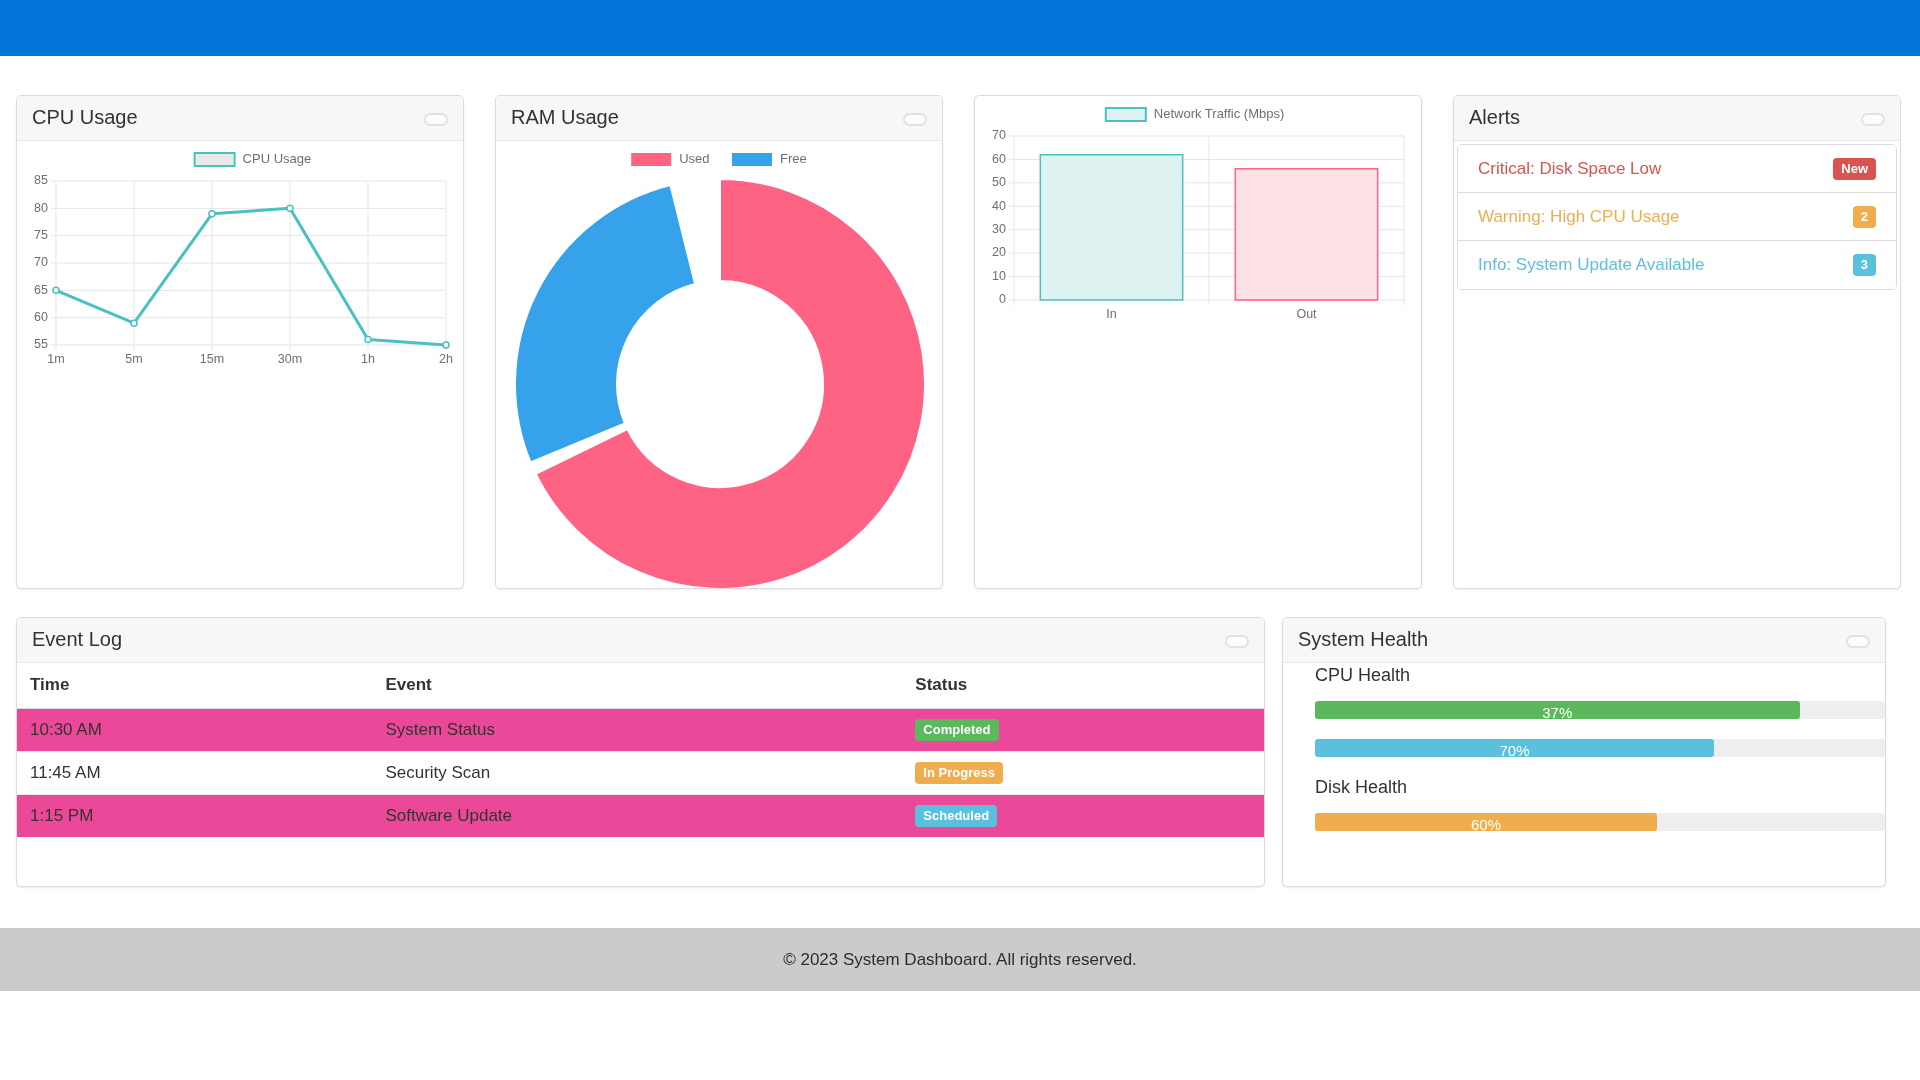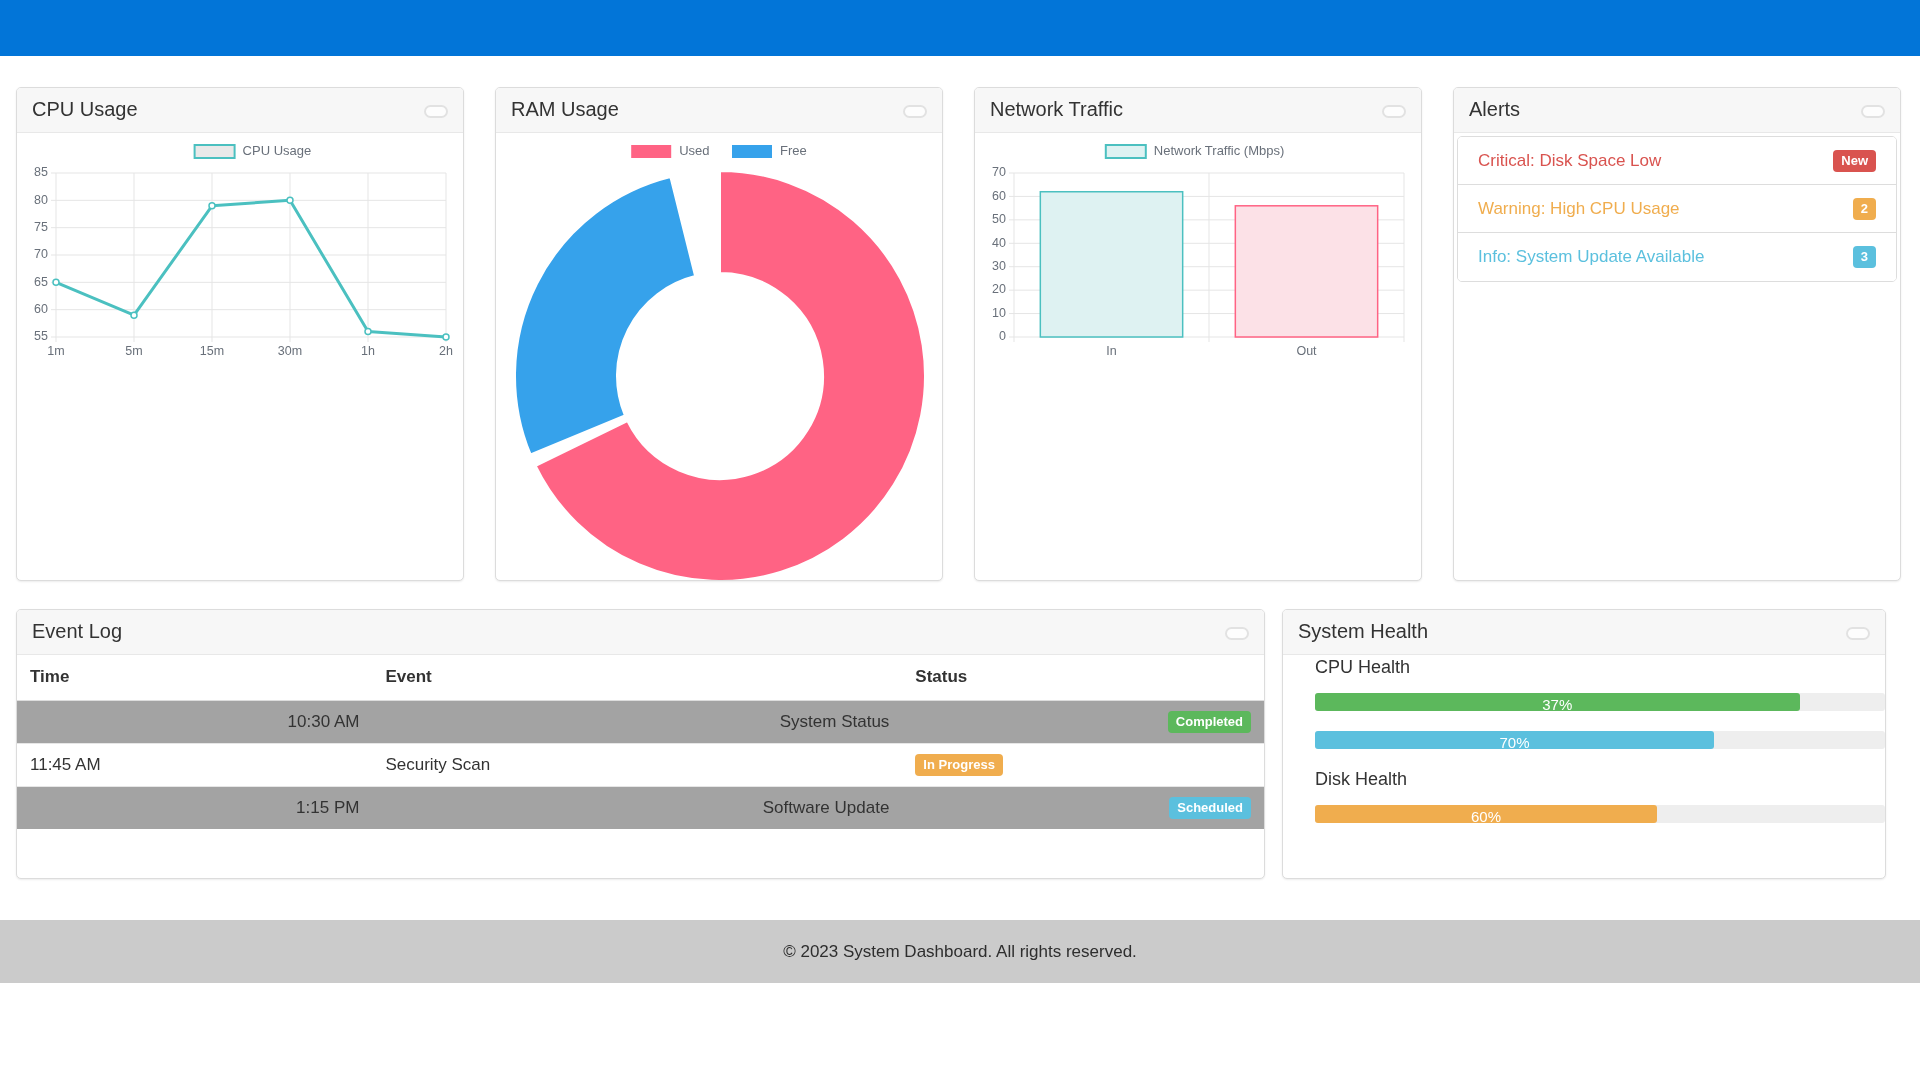"CPU Usage" .main { padding: 31px 16px 0 16px -> 39px 16px 0 16px }
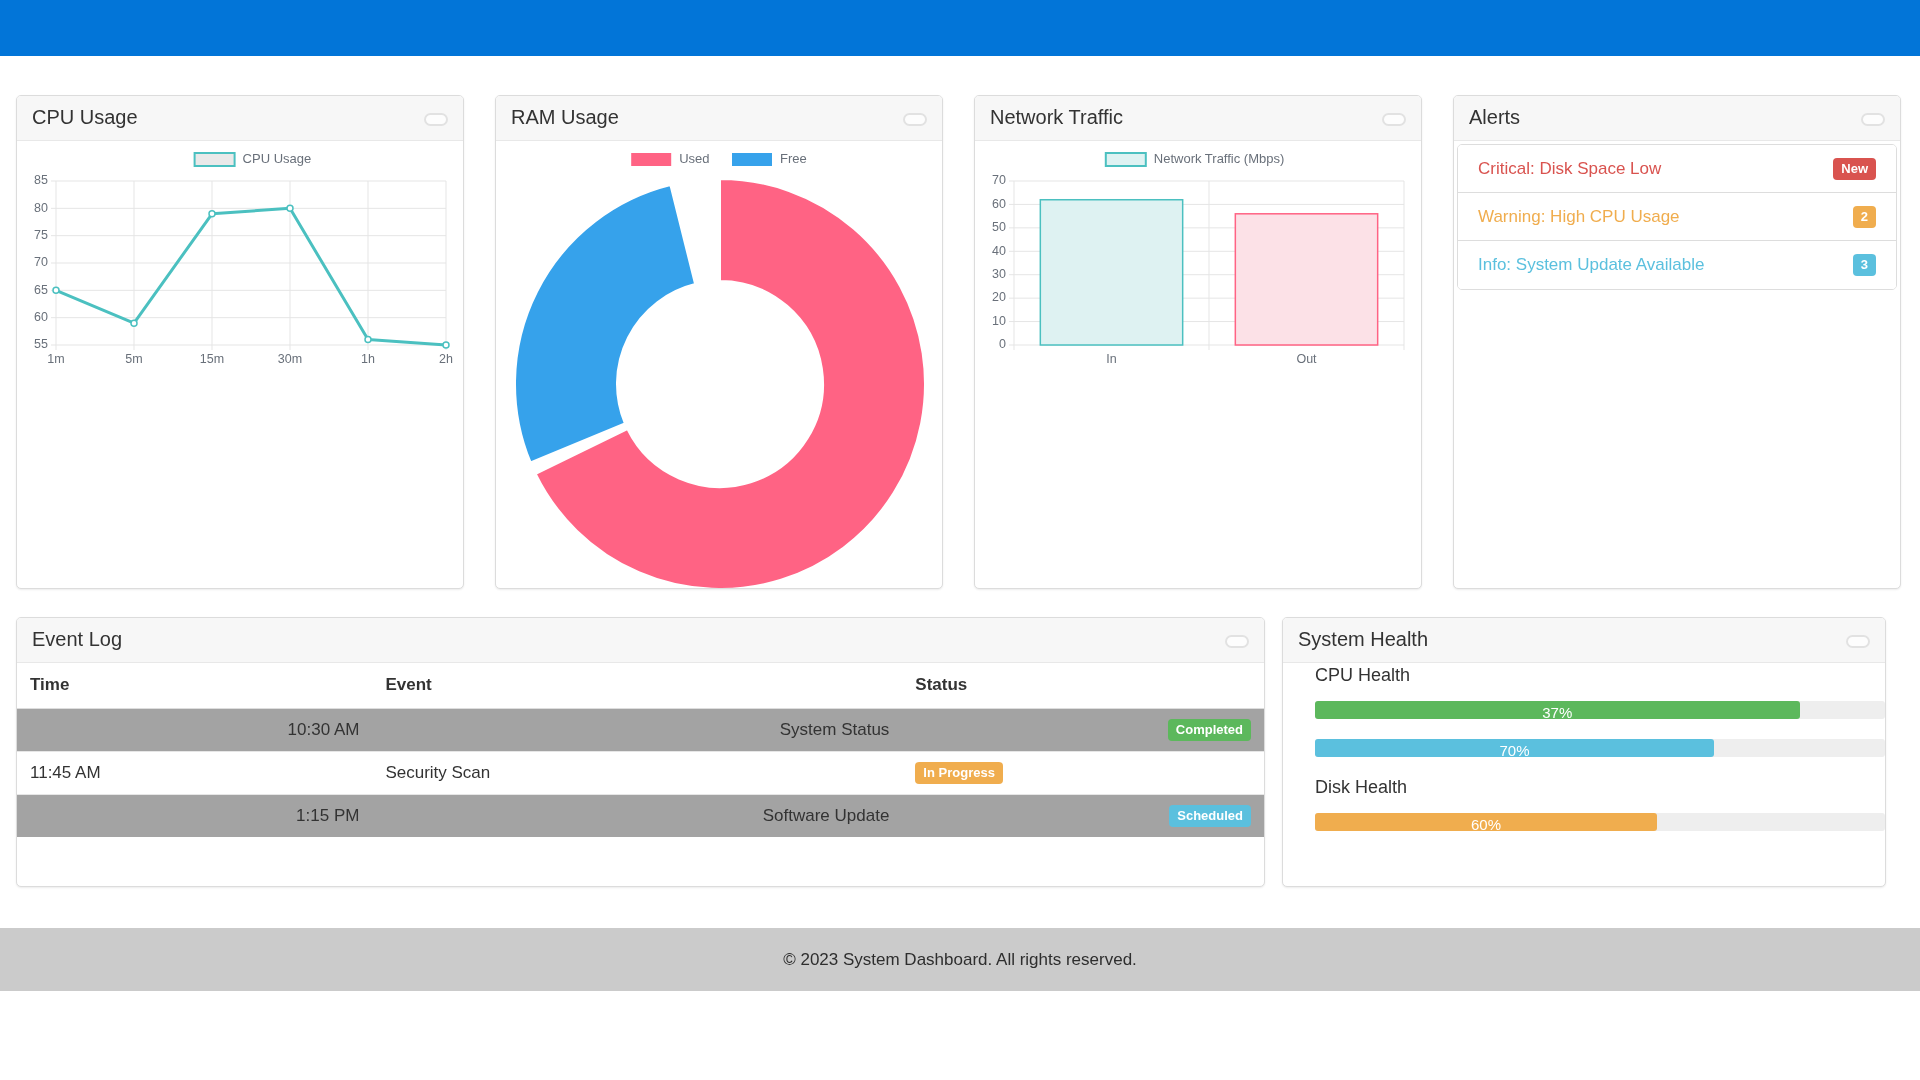"Network Traffic" div.card-header { html: <div> <span>Network Traffic</span> <span></span> </div> -> none }
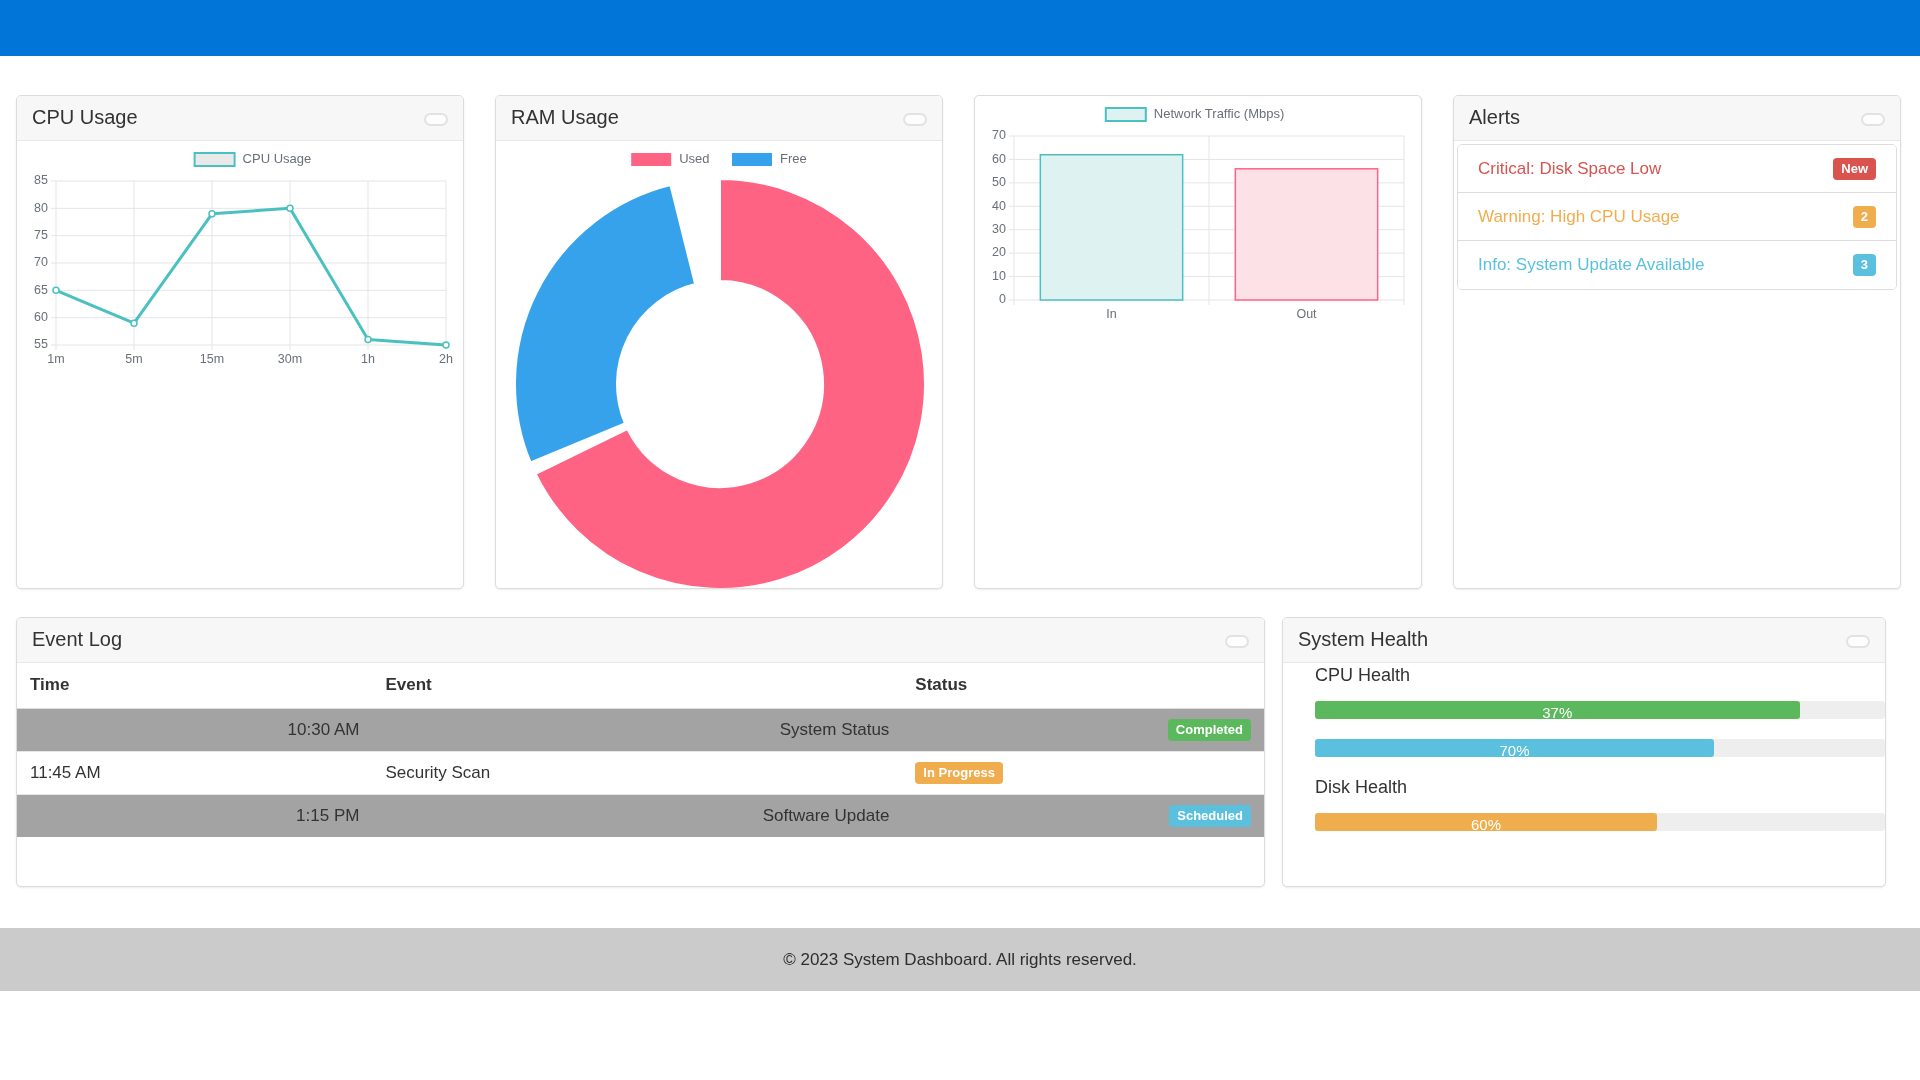"10:30 AM" table.event-table tbody tr.striped { background: #a3a3a3 -> #ec4899; text-align: right -> none }
